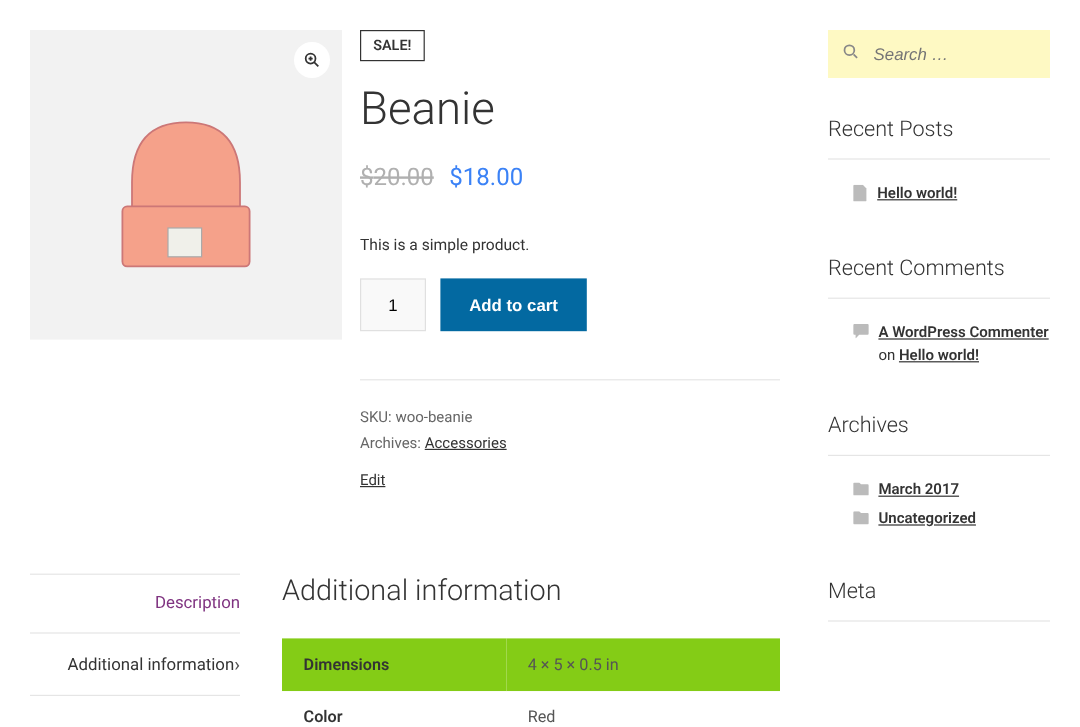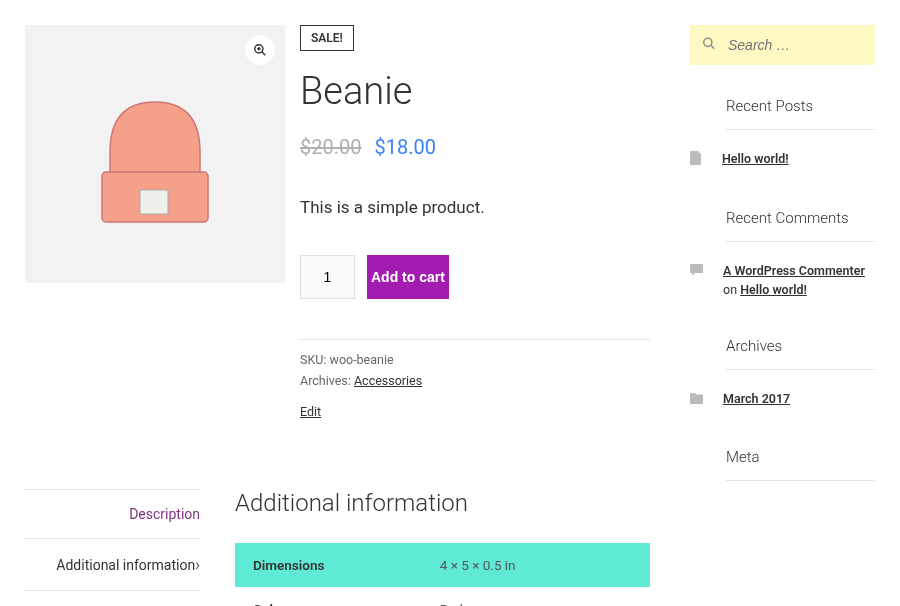"Recent Posts" .sidebar h3 { font-size: 15px -> 18px; margin-left: 36px -> none }
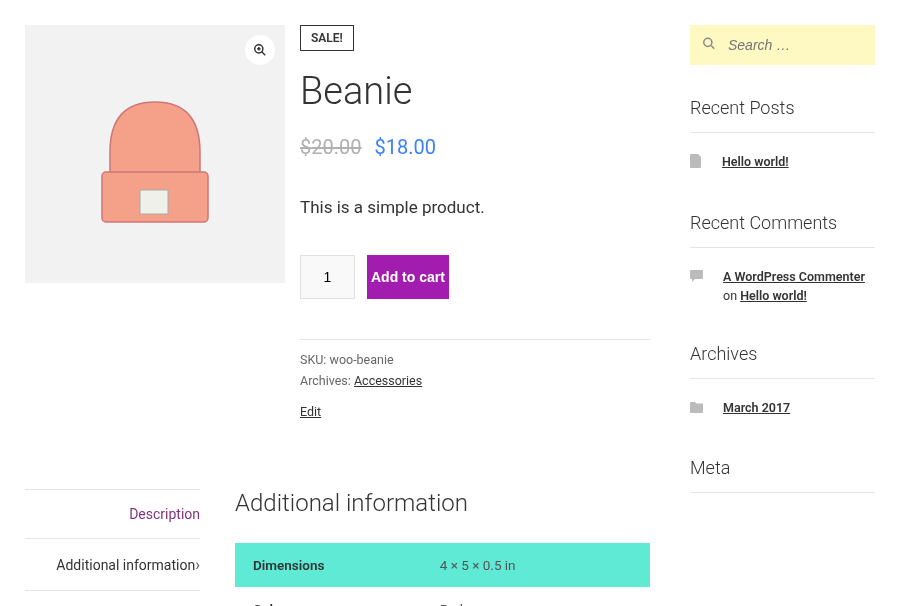"Hello world!" .sb-item { gap: 20px -> 8px; margin-left: none -> 21px }
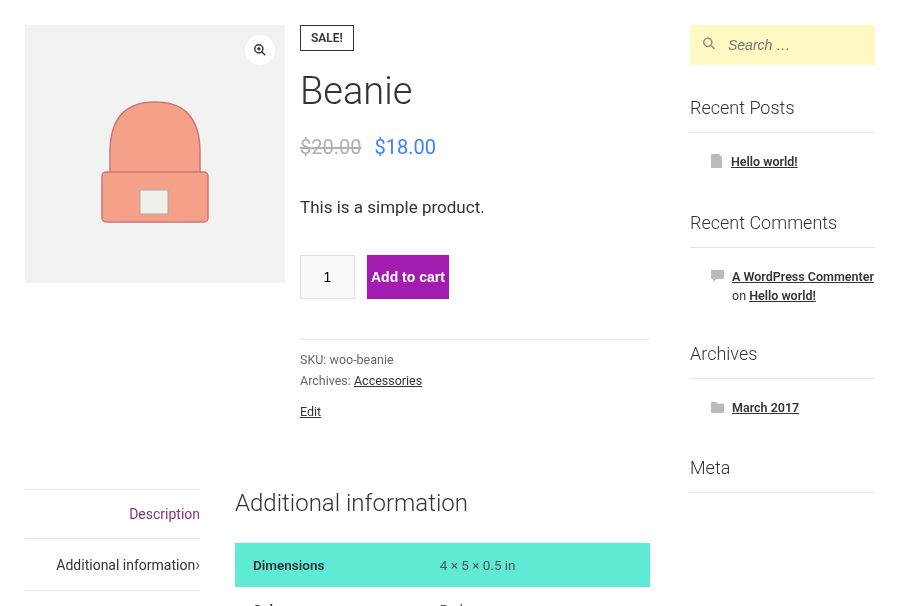"This is a simple product." .short-desc { font-size: 17px -> 13px; margin-bottom: 38px -> 20px }
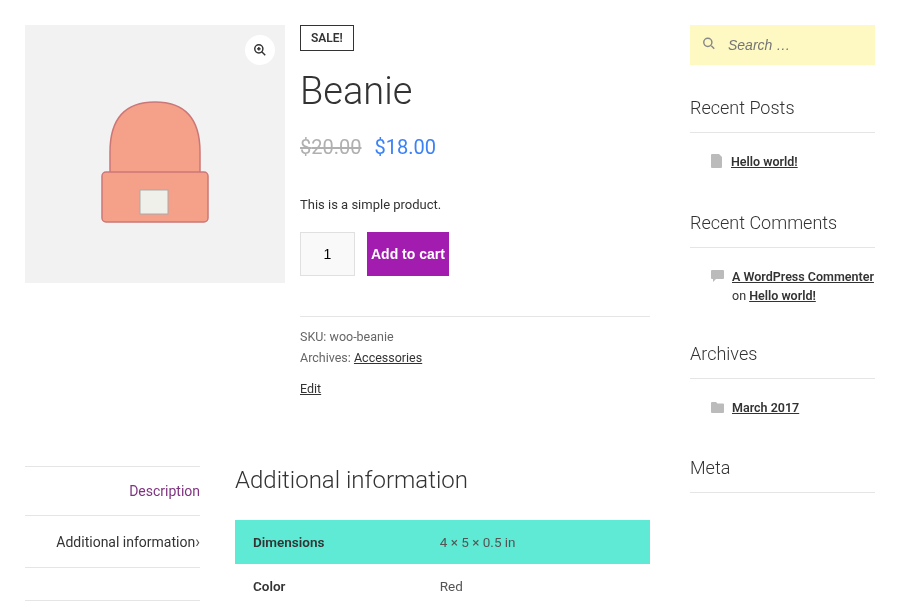"Add to cart" .add-to-cart { background: #a21caf -> #0369a1; padding: 0 4px -> 0 24px }
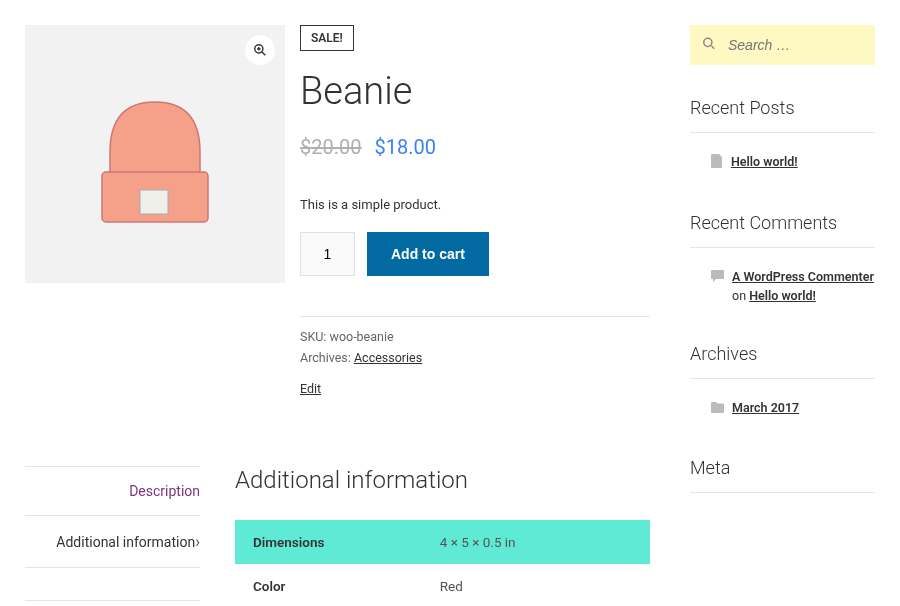"SKU: woo-beanie" .meta-block { padding-top: 12px -> 24px }
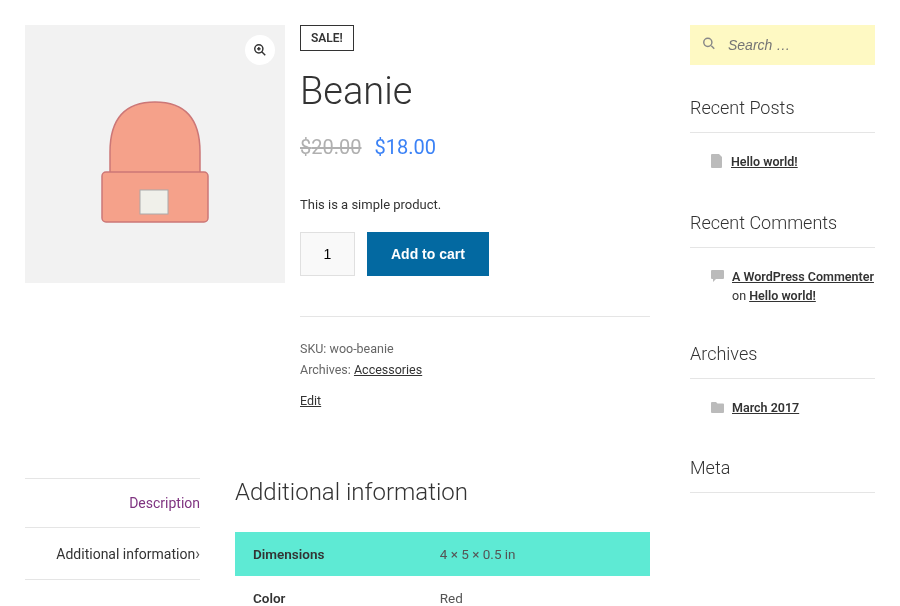"Uncategorized" ul.sb-list { html: none -> <ul> <li> <span><svg> <path></path> </svg></span> <a>Uncategorized</a> </li> </ul> }
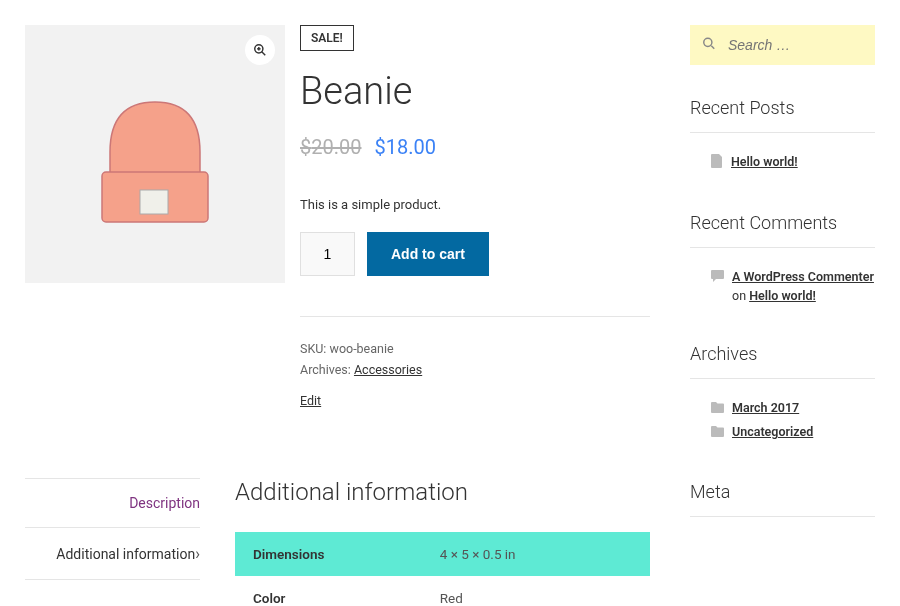"Dimensions" .attr-table tr { background: #5eead4 -> #84cc16 }
